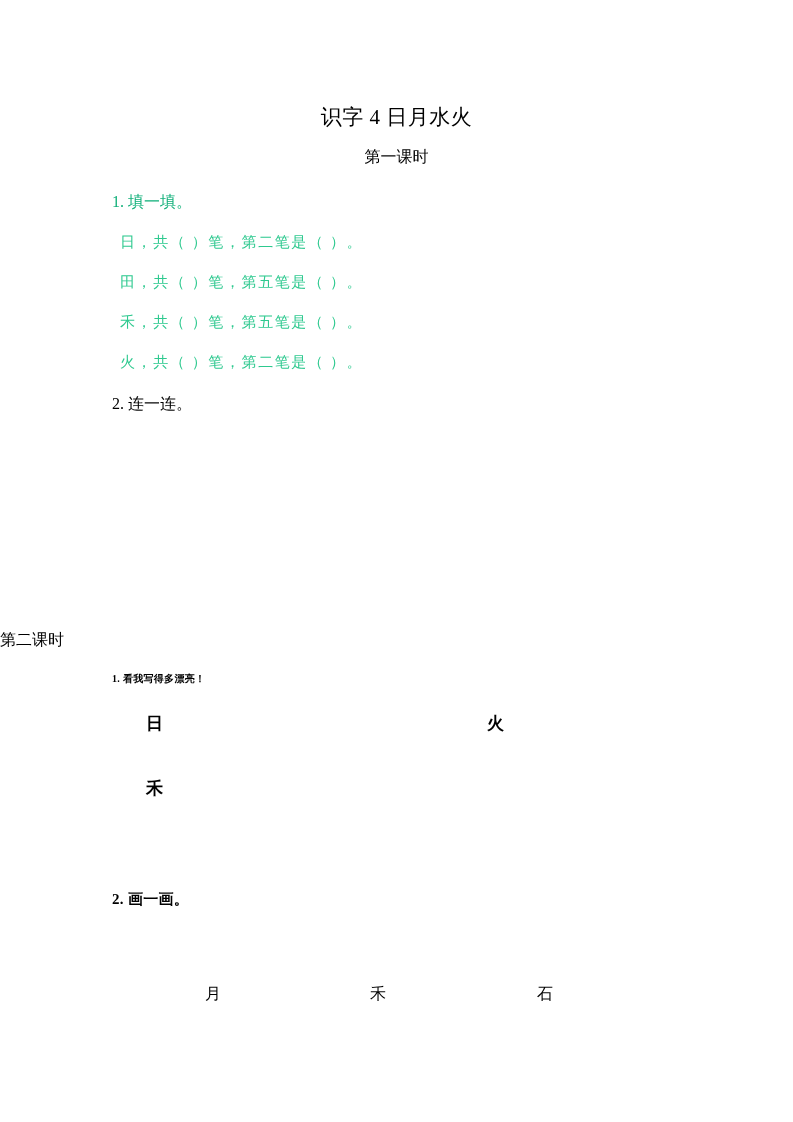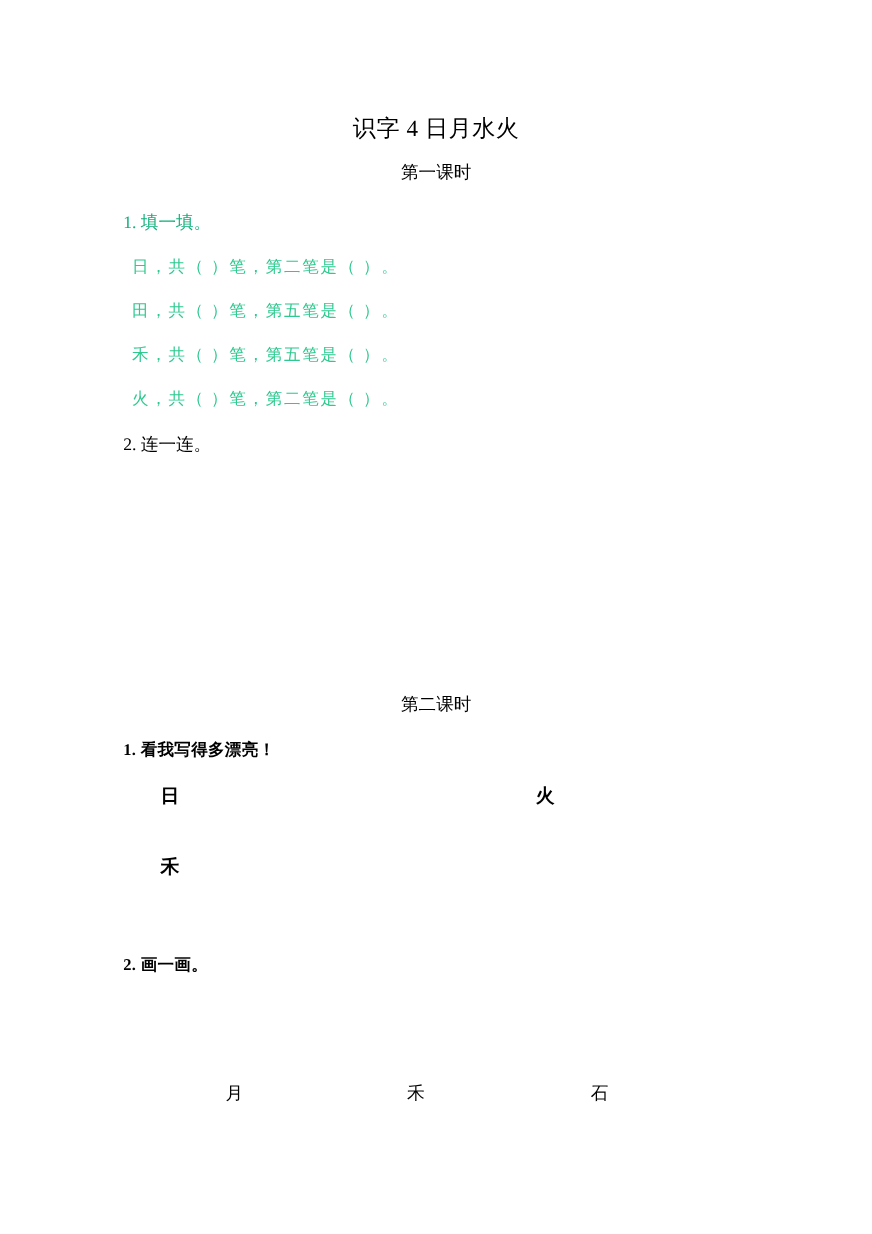"第二课时" .lesson-heading-2 { text-align: center -> none }
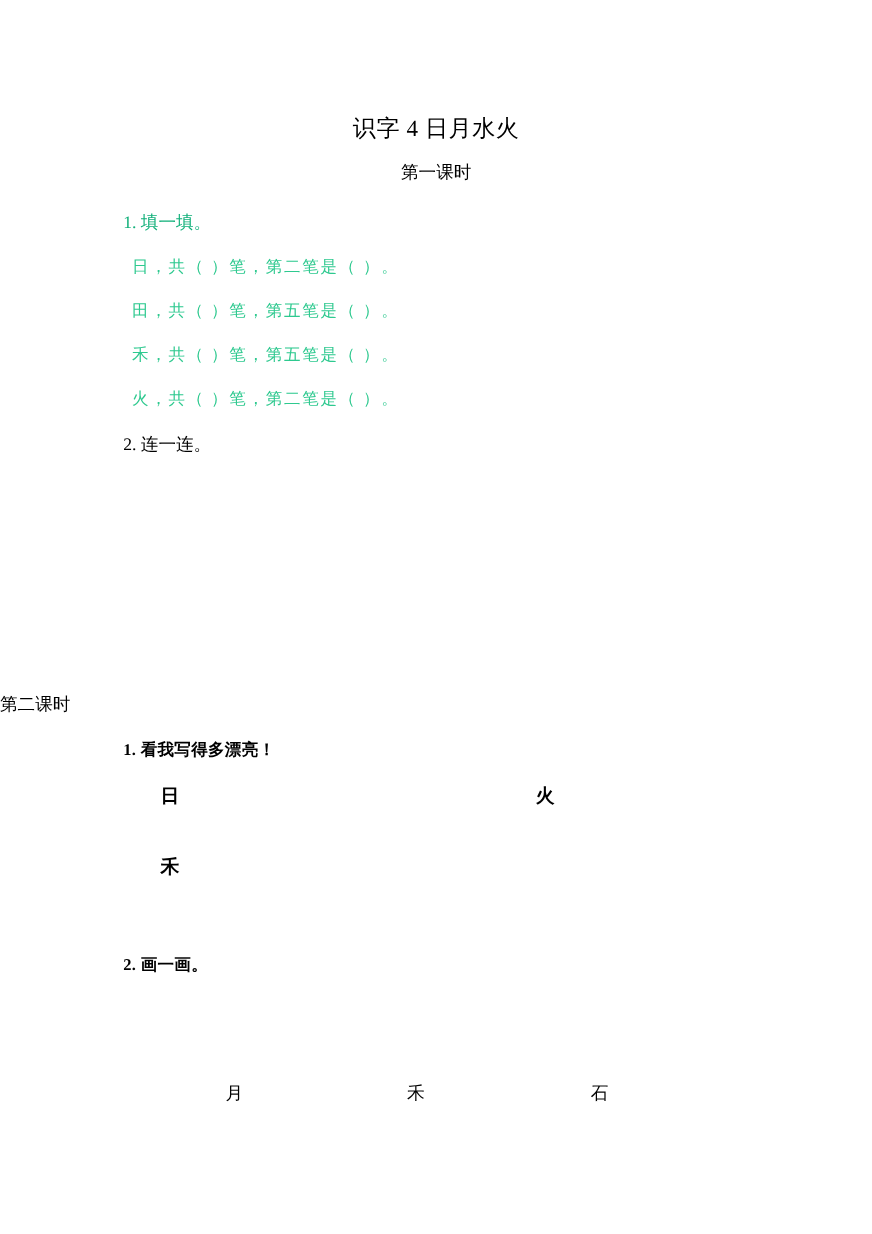"1. 看我写得多漂亮！" .ex2-1-label { font-size: 15px -> 10px }
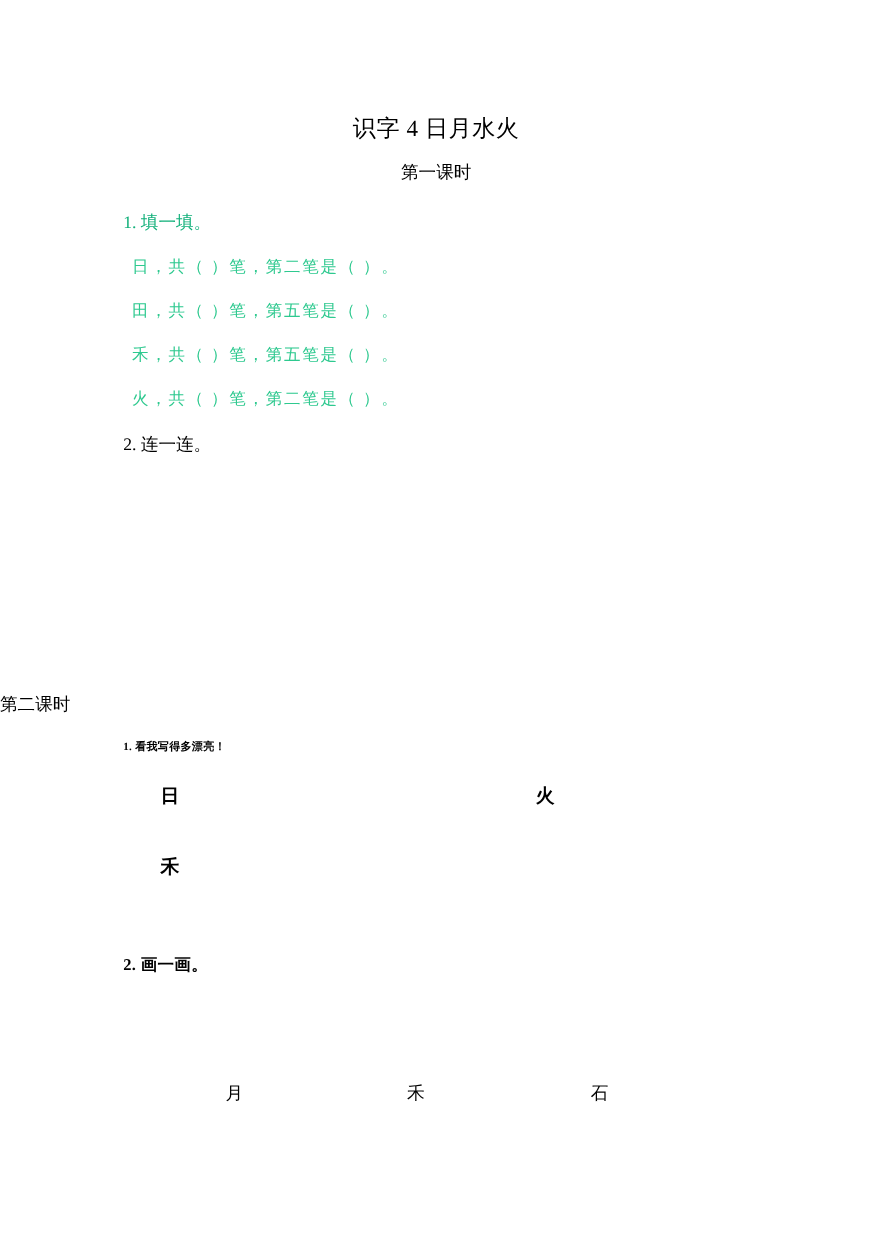"2. 画一画。" .ex2-2-label { top: 868px -> 890px }
